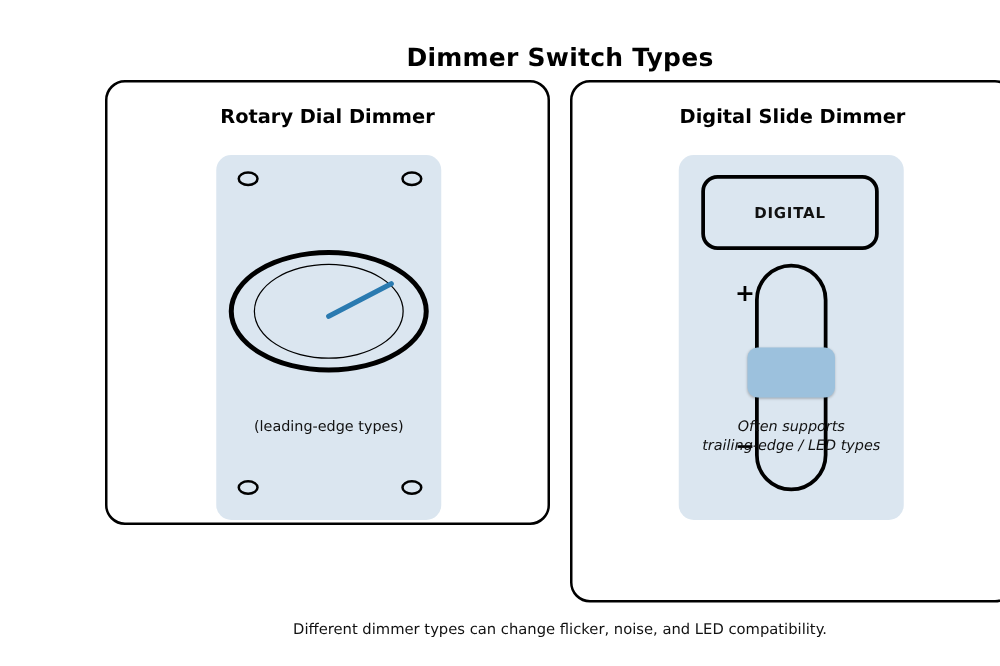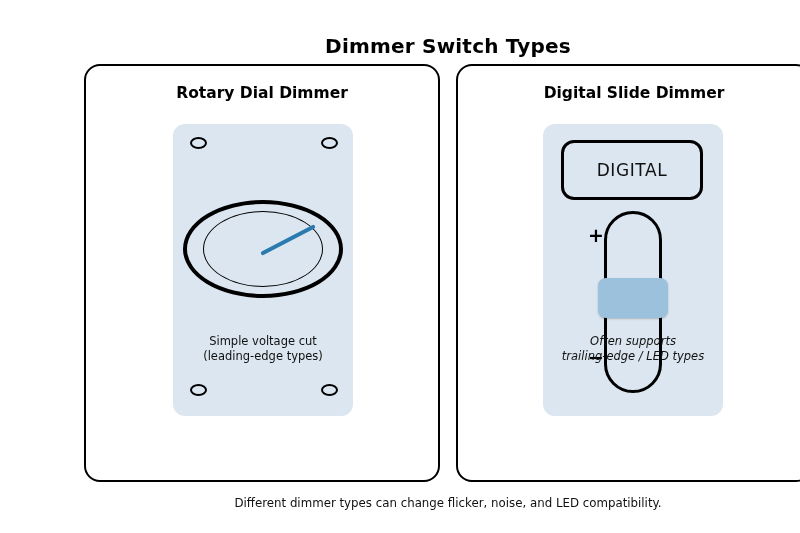"Rotary Dial Dimmer" #panel-rotary { height: 418px -> 356px }
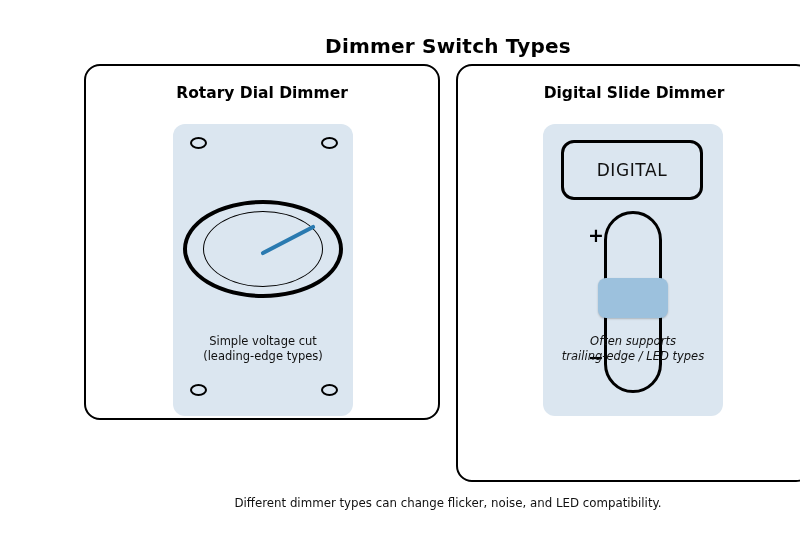"DIGITAL" #digital-display-label { font-size: 17px -> 12px; font-weight: none -> bold }
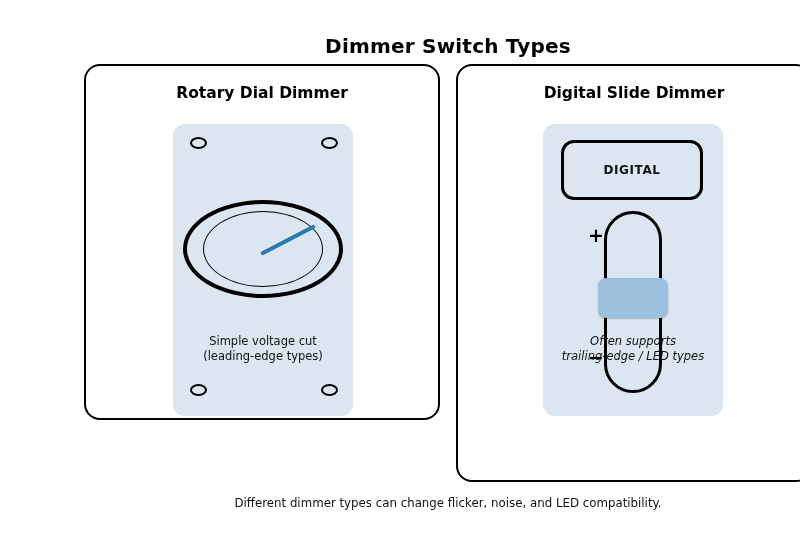"Simple voltage cut" div { html: <div>Simple voltage cut</div> -> none }
